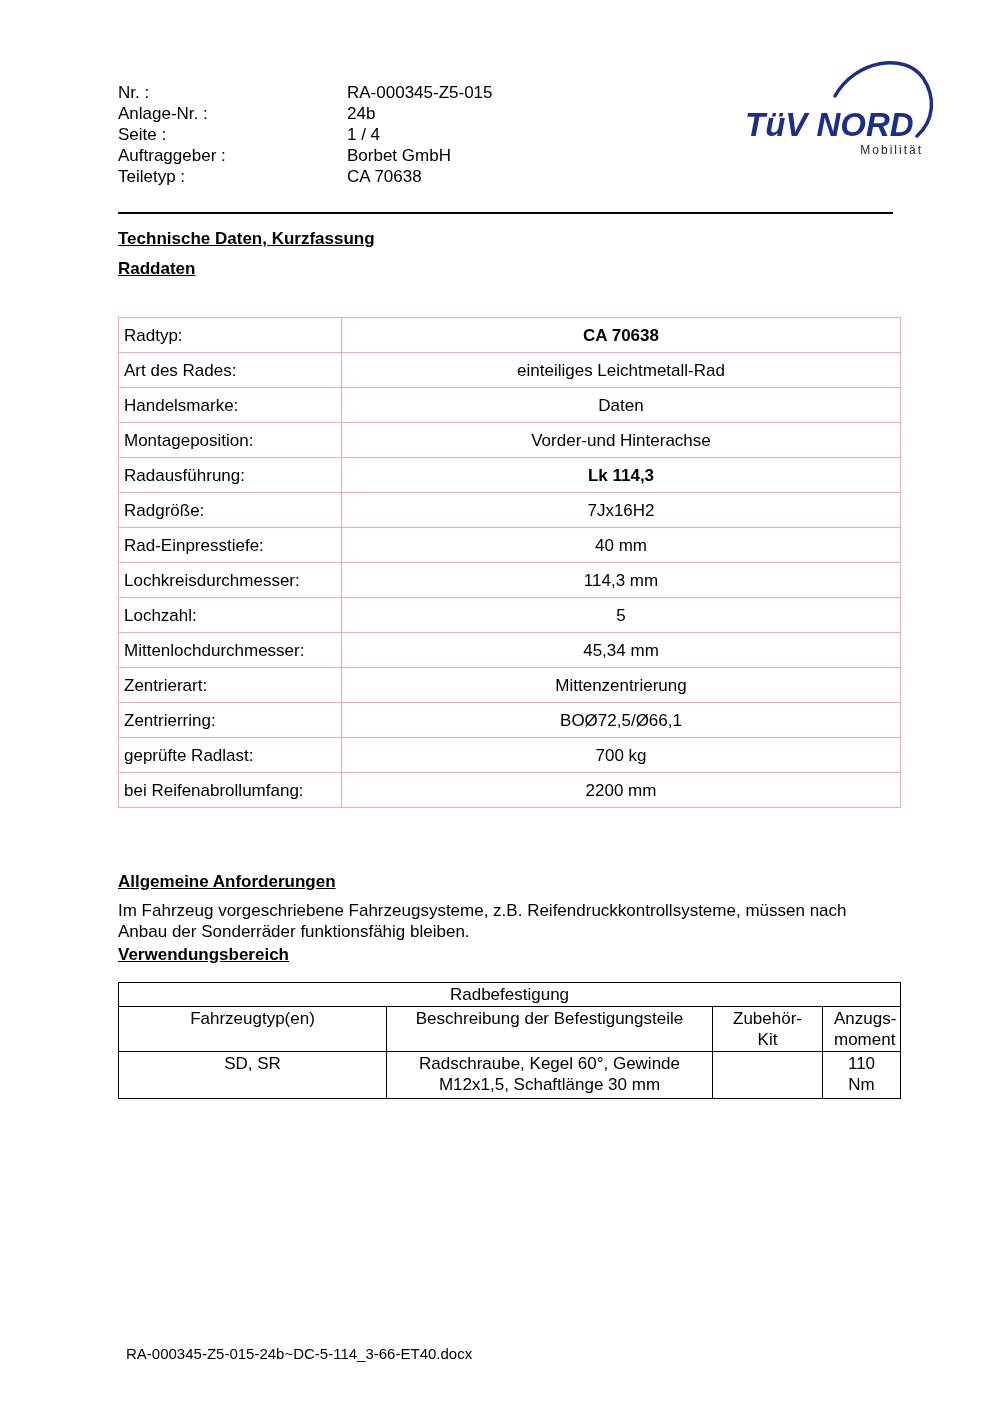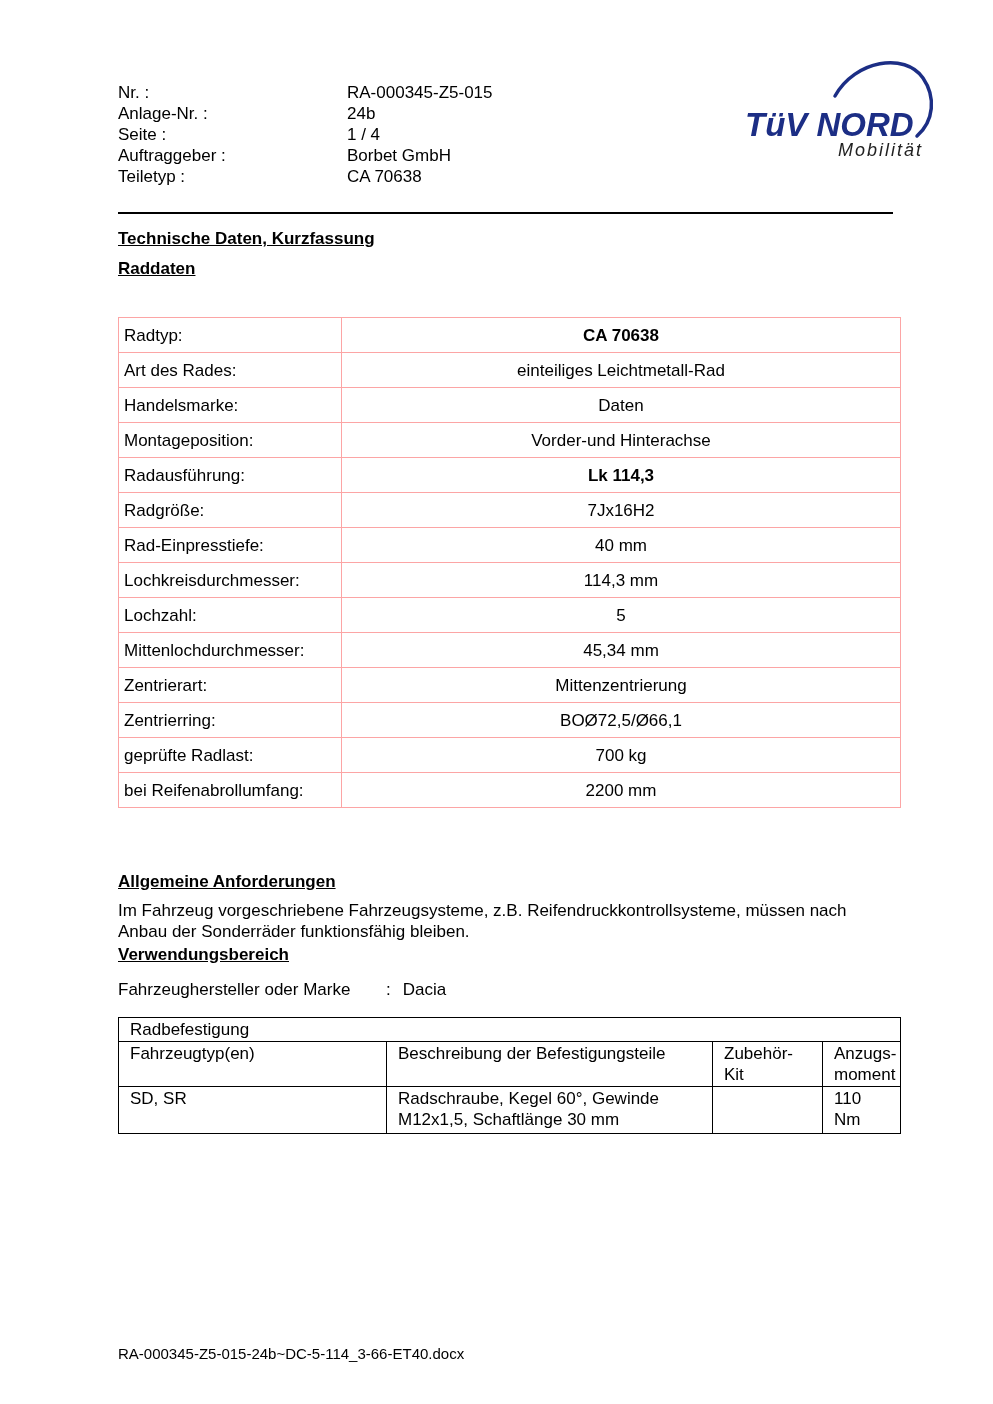"Mobilität" .logo-tagline { font-size: 18px -> 12px; font-style: italic -> none }
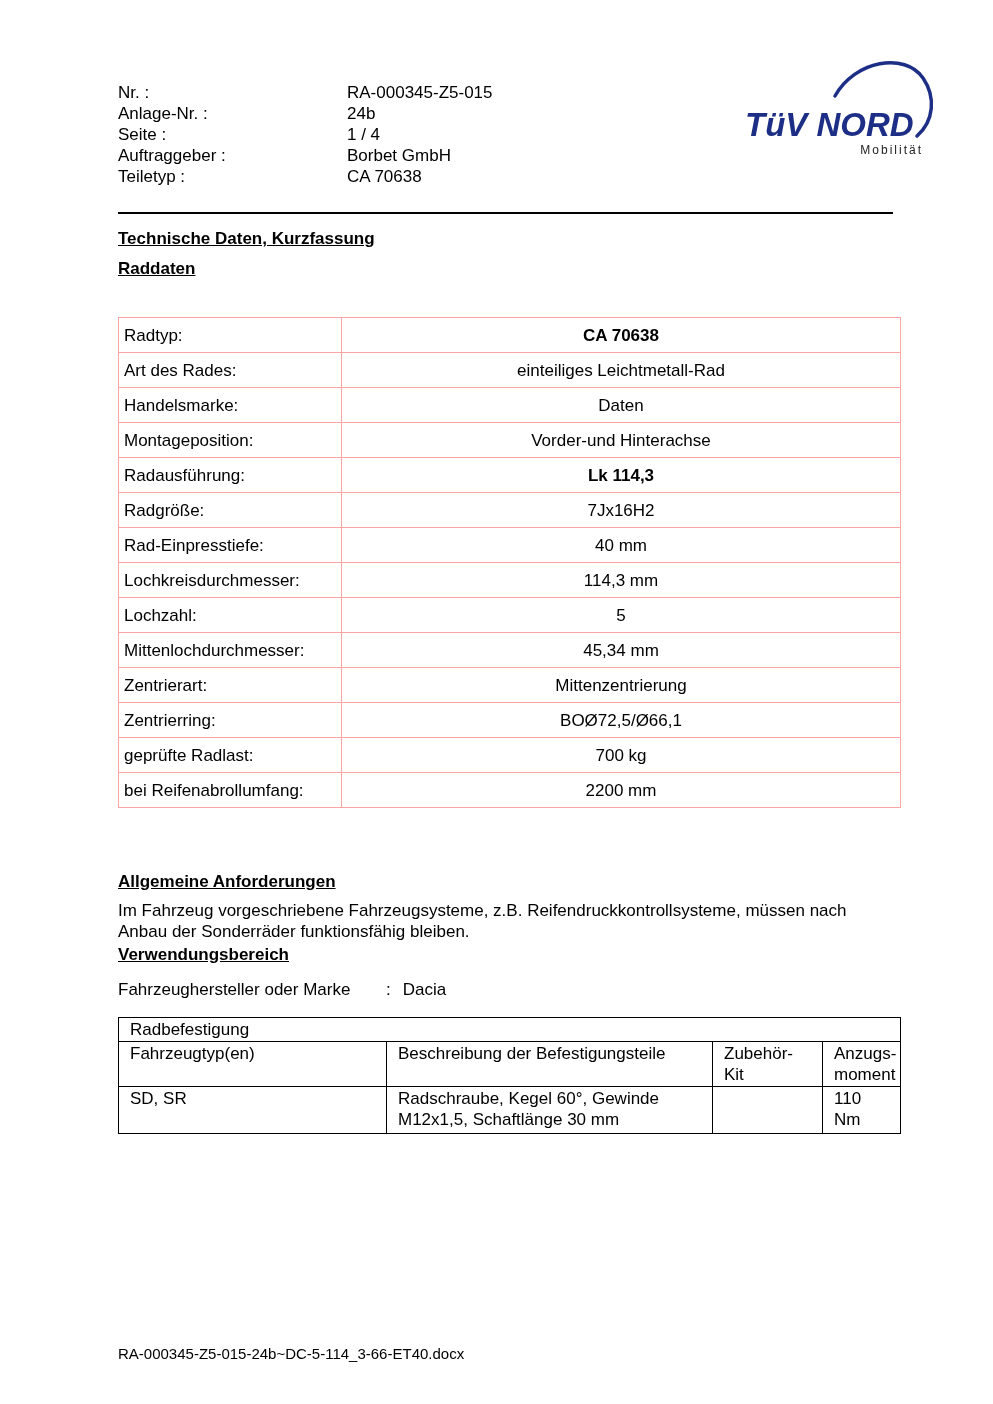"Fahrzeughersteller oder Marke : Dacia" div.marke-line { html: <div> <span>Fahrzeughersteller oder Marke</span><span>:</span><span>Dacia</span> </div> -> none }
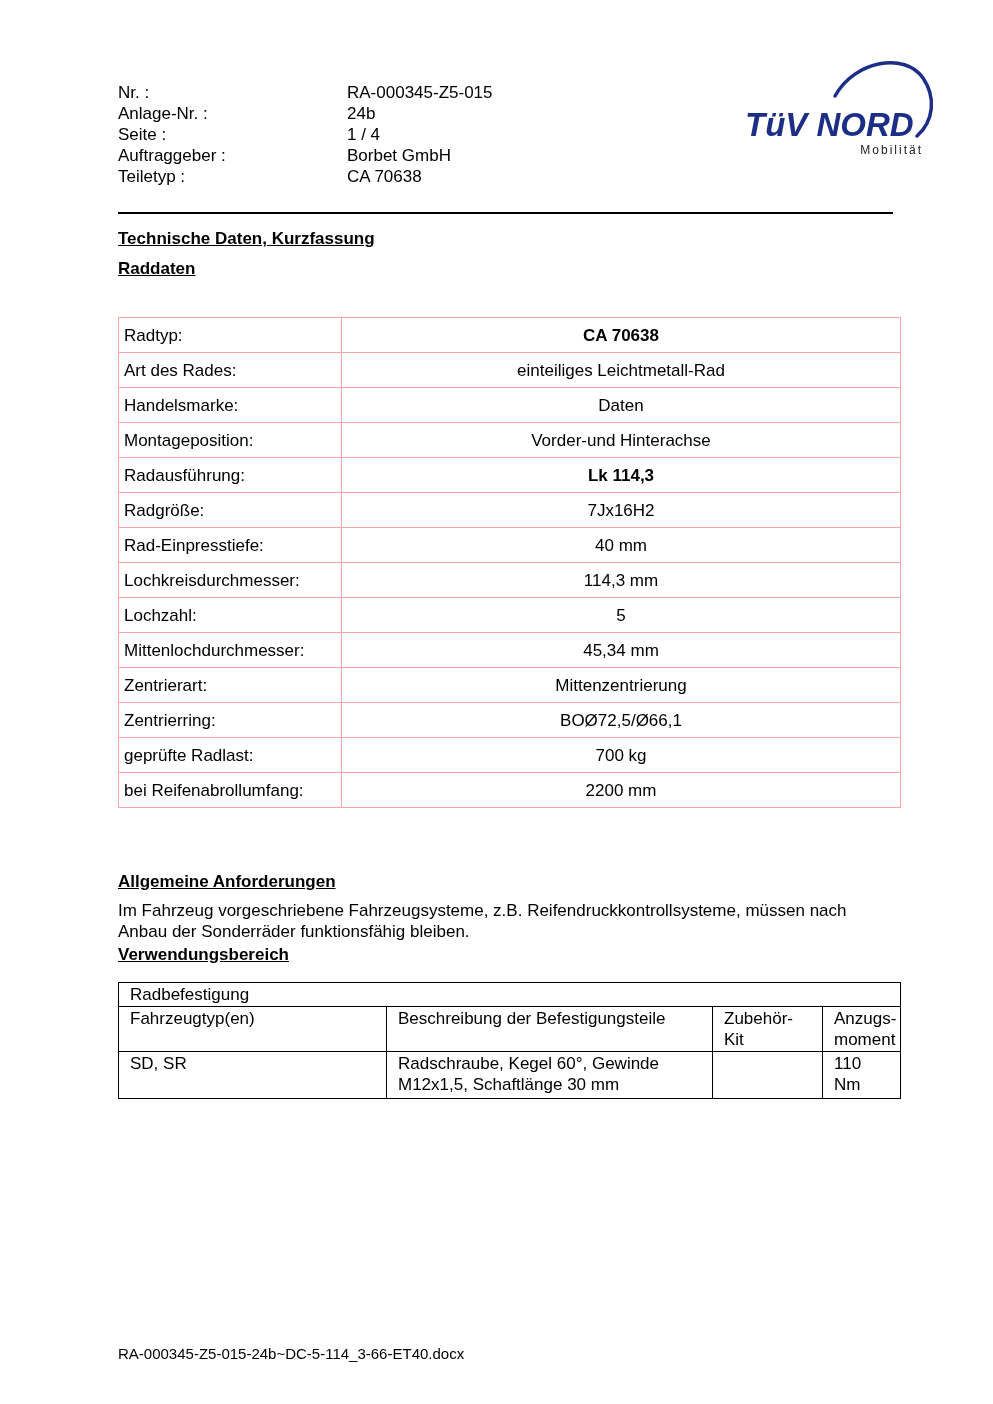"Radbefestigung" table.befestigung td { text-align: left -> center }
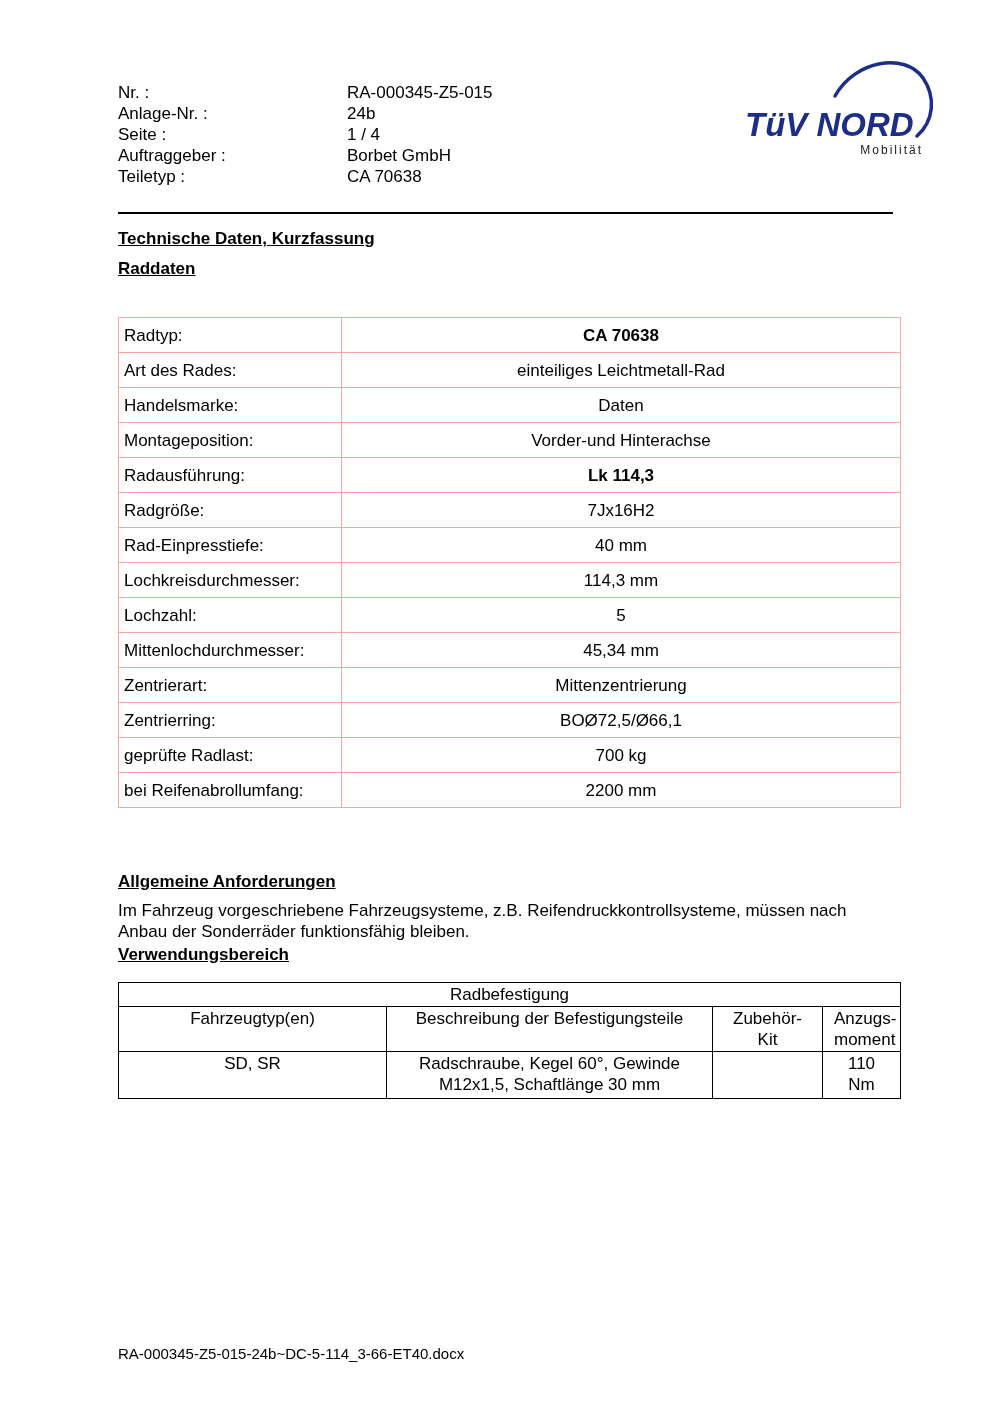"RA-000345-Z5-015-24b~DC-5-114_3-66-ET40." .footer { left: 118px -> 126px }
